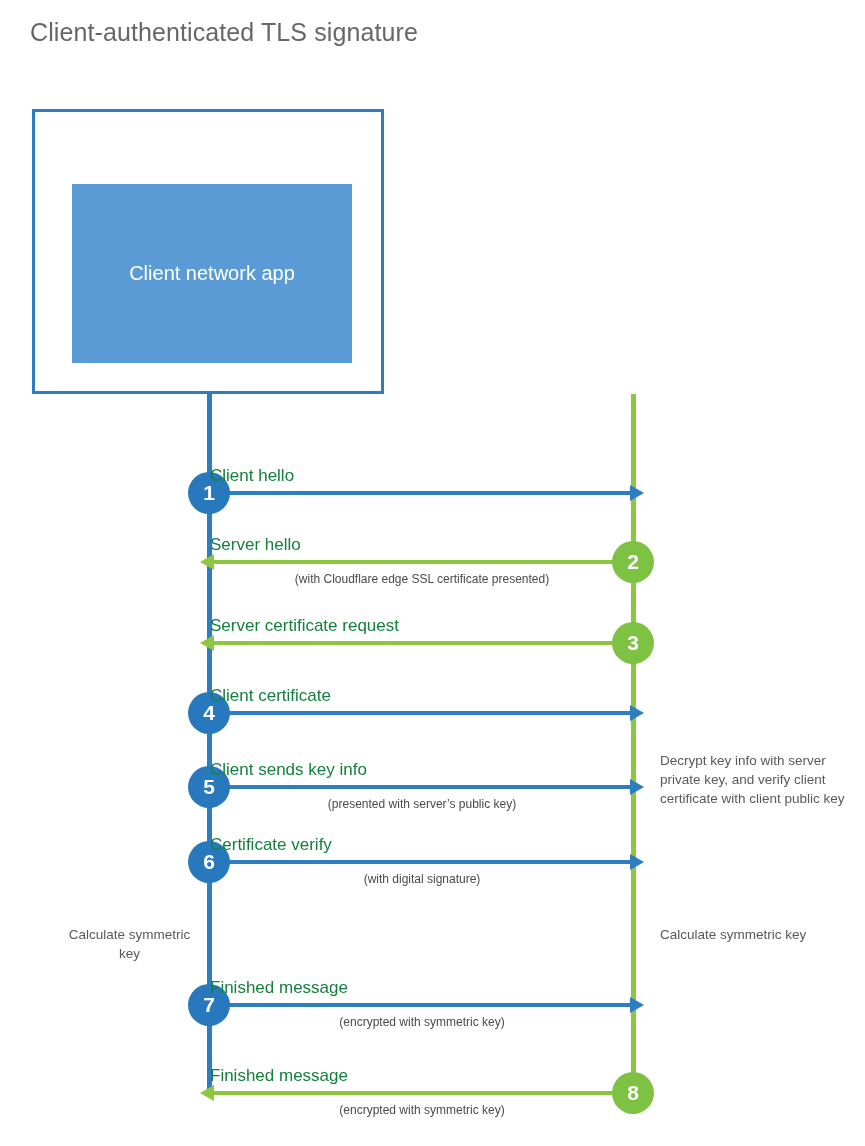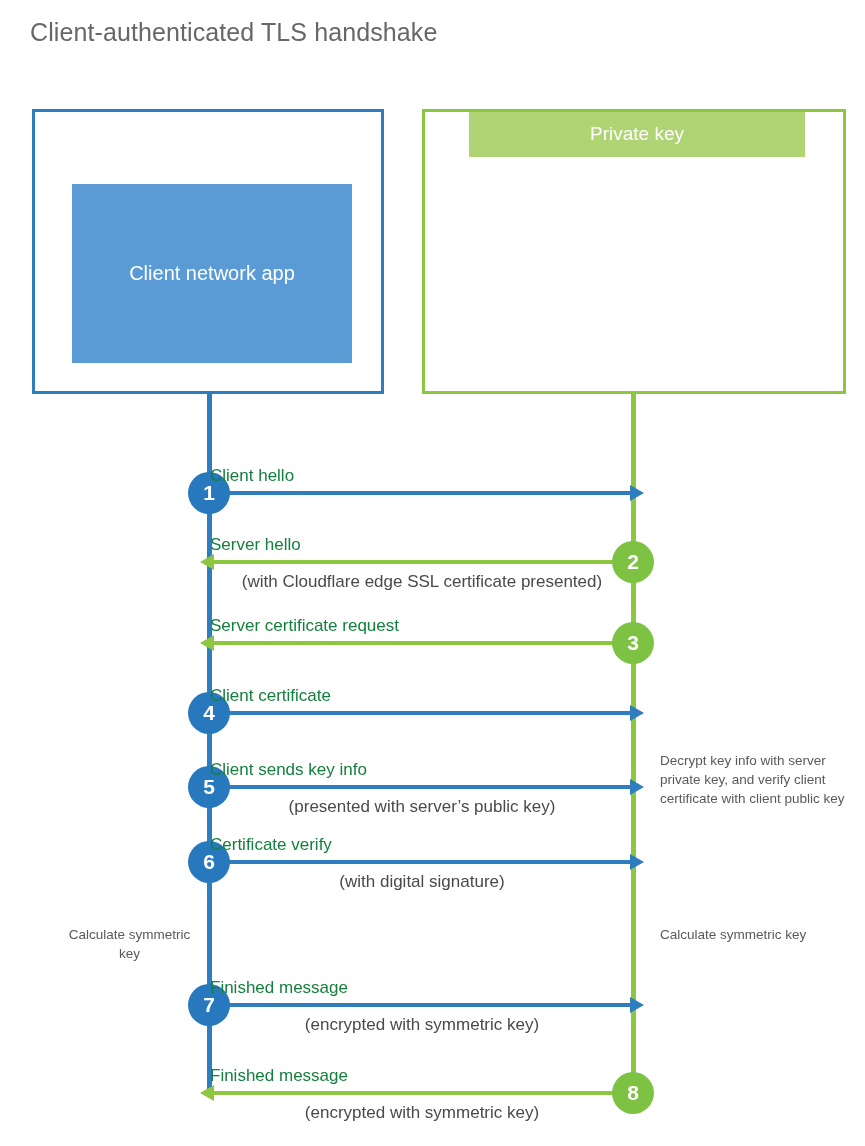"Client-authenticated TLS handshake" div.title { text: handshake -> signature }
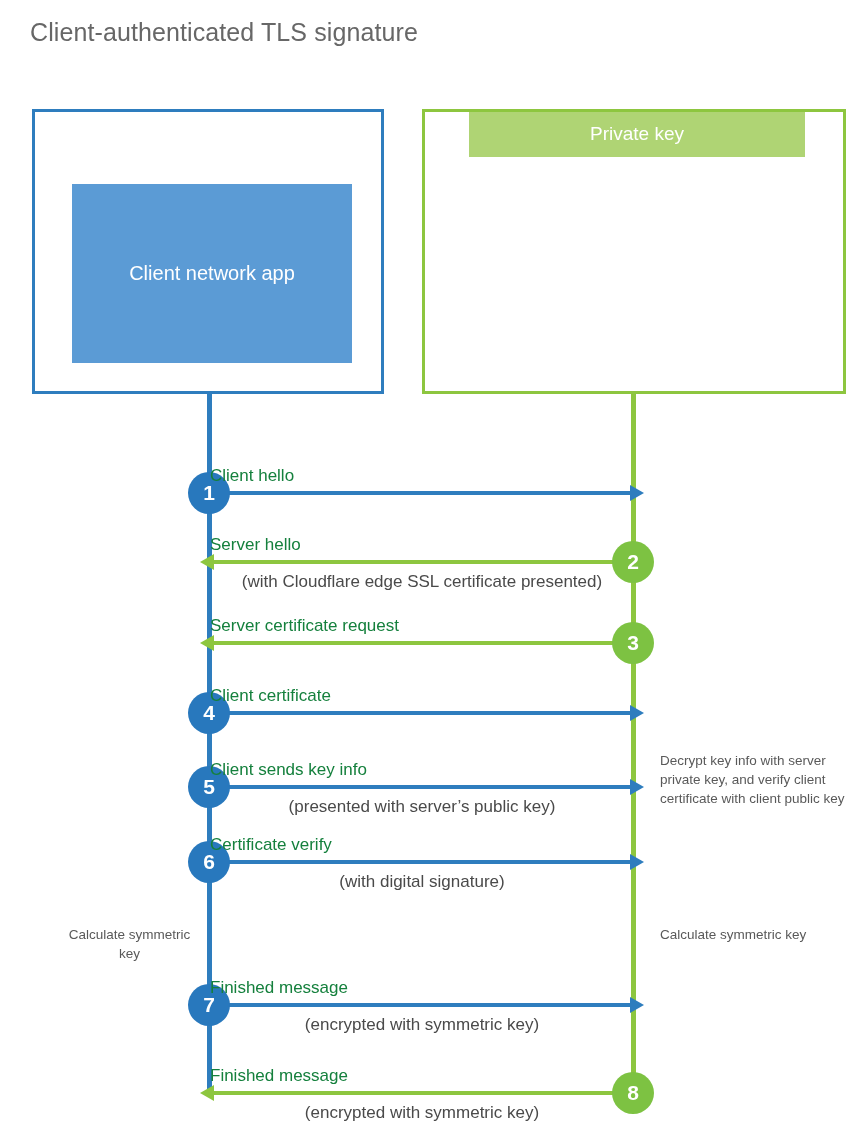"Private key" div.panel { html: <div> <div>Secure session server</div> <div>Secure session module</div> <div>Certs</div> <div>Private key</div> </div> -> none }
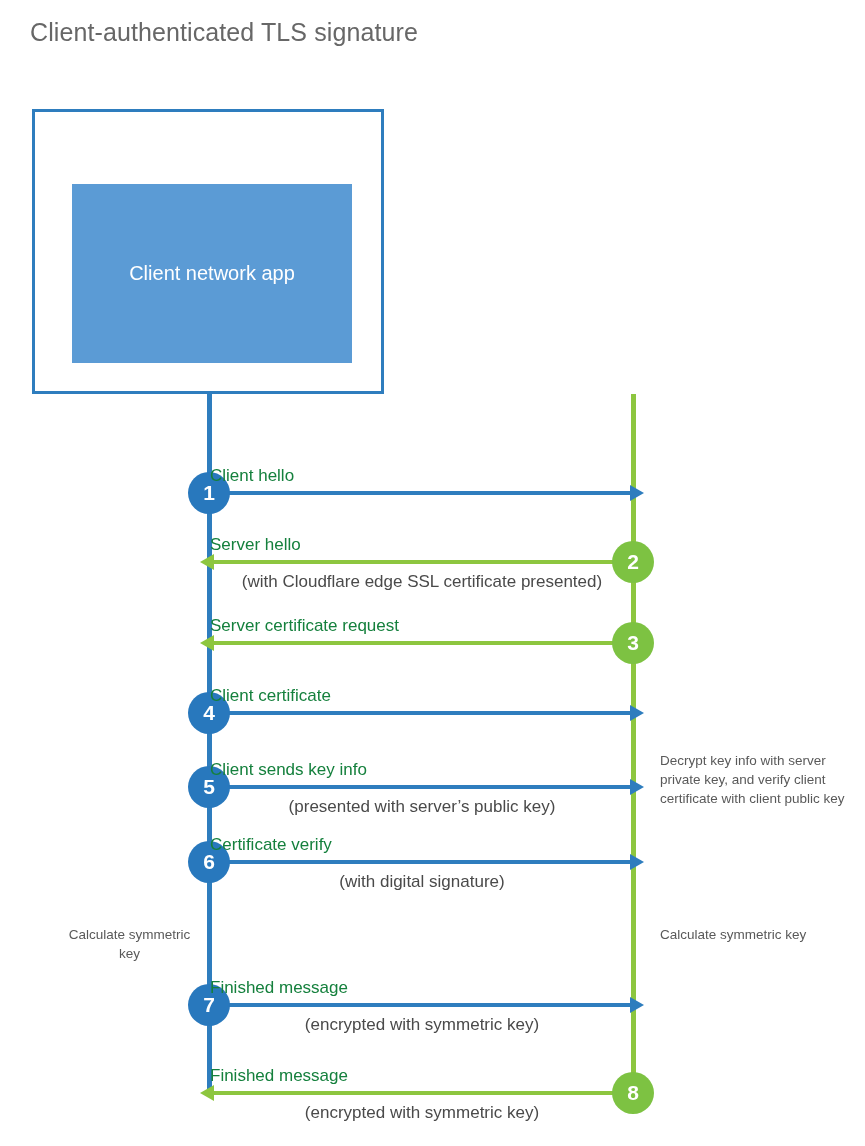"(with Cloudflare edge SSL certificate" .sub { font-size: 17px -> 12px }
